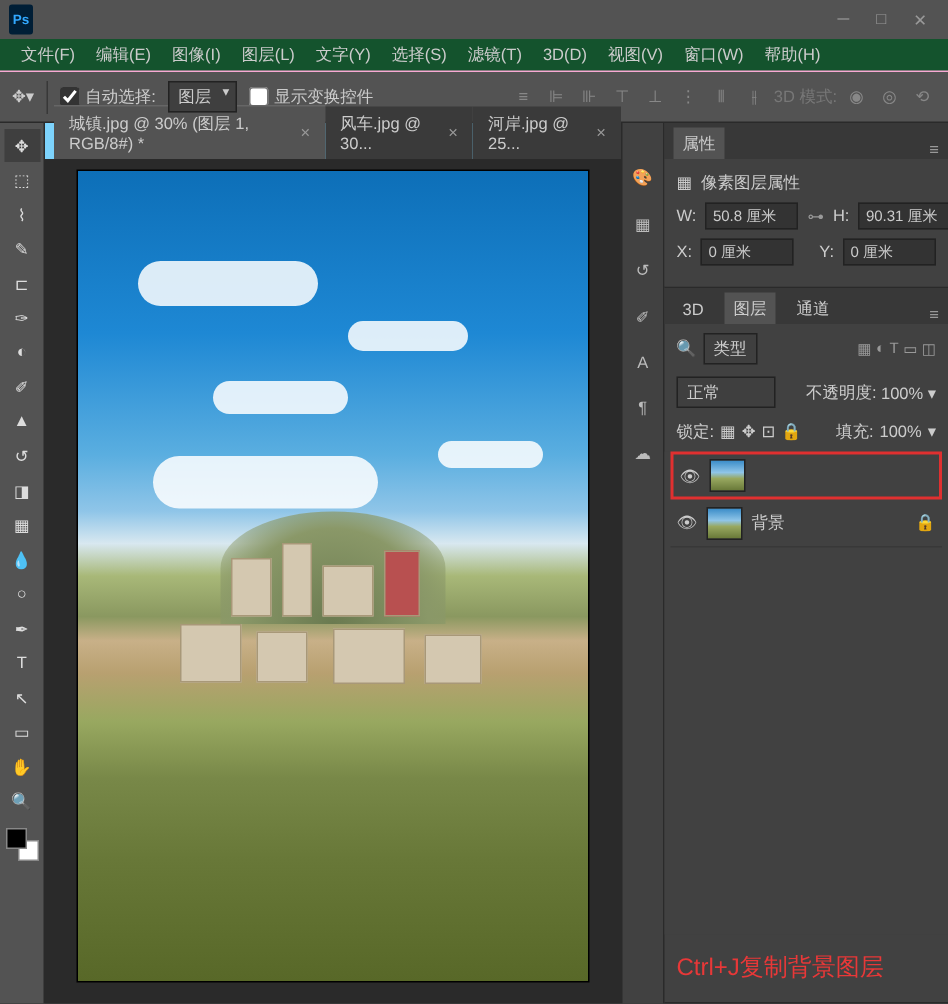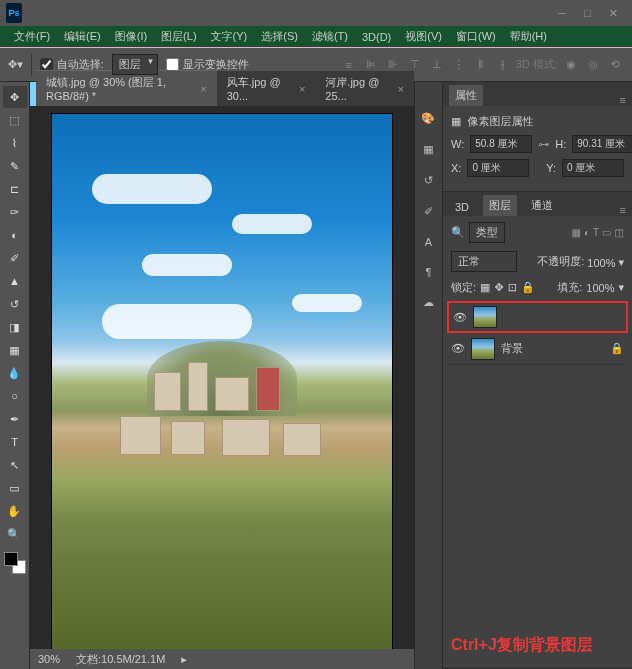"Ctrl+J复制背景图层" .annotation { font-weight: bold -> normal }
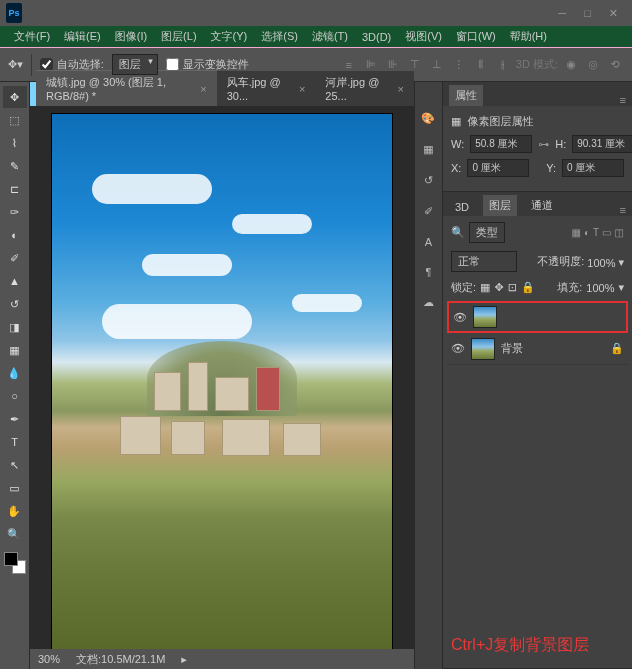"30%" div.statusbar { html: <div> <span>30%</span> <span>文档:10.5M/21.1M</span> <span>▸</span> </div> -> none }
